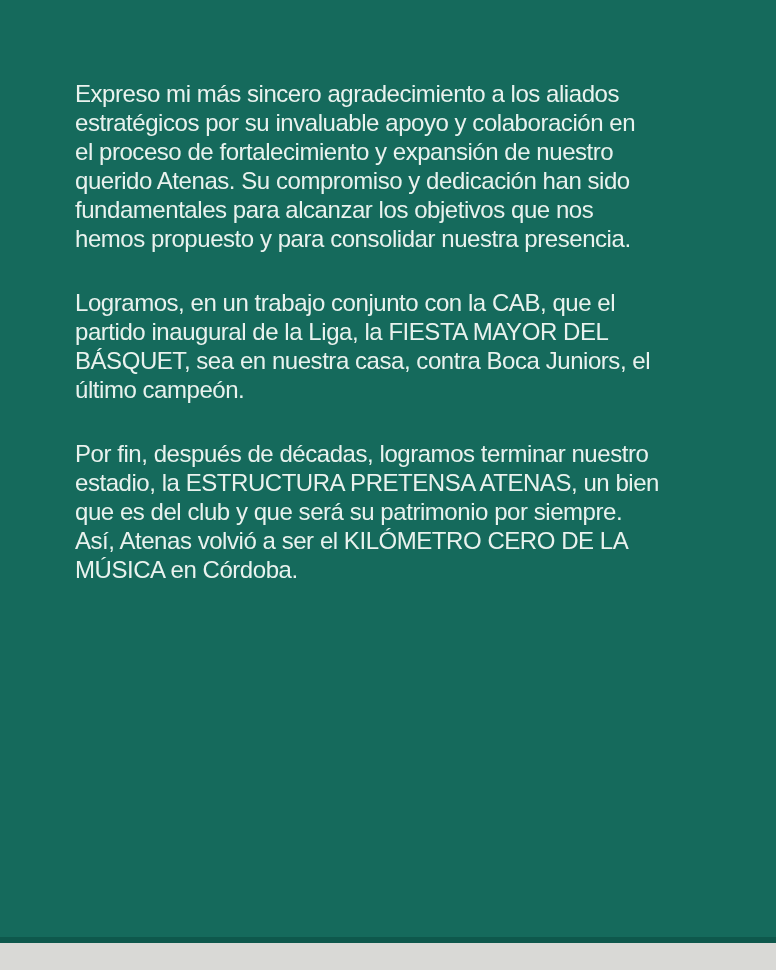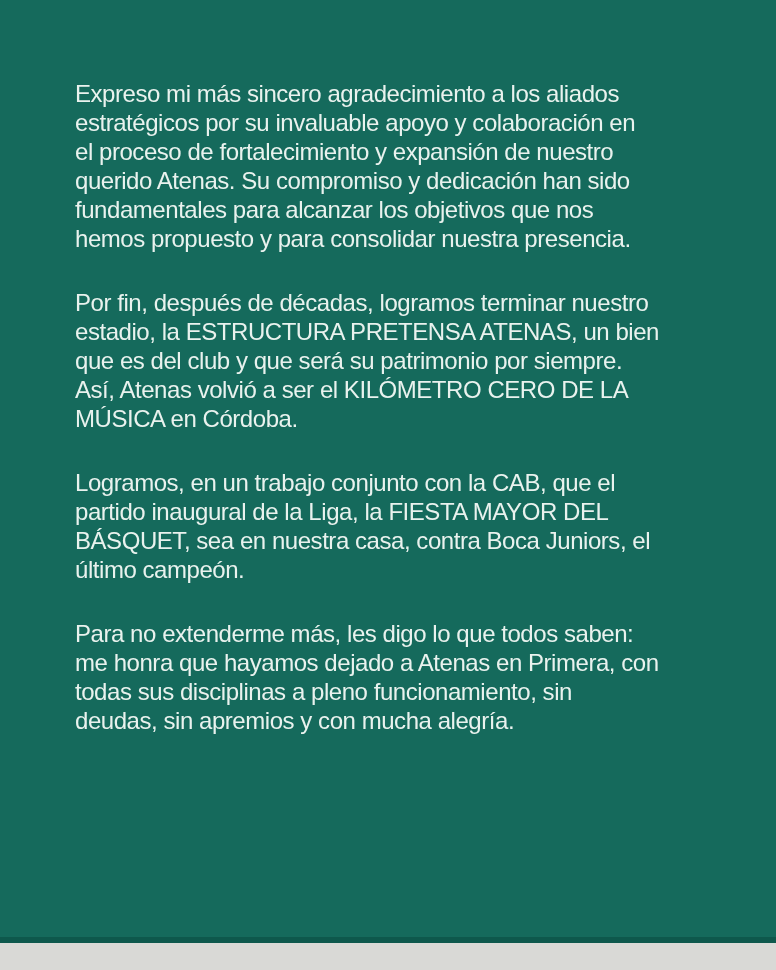"Por fin, después de décadas," p.para { order: before "Logramos, en un trabajo conjunto" -> after "Logramos, en un trabajo conjunto" }
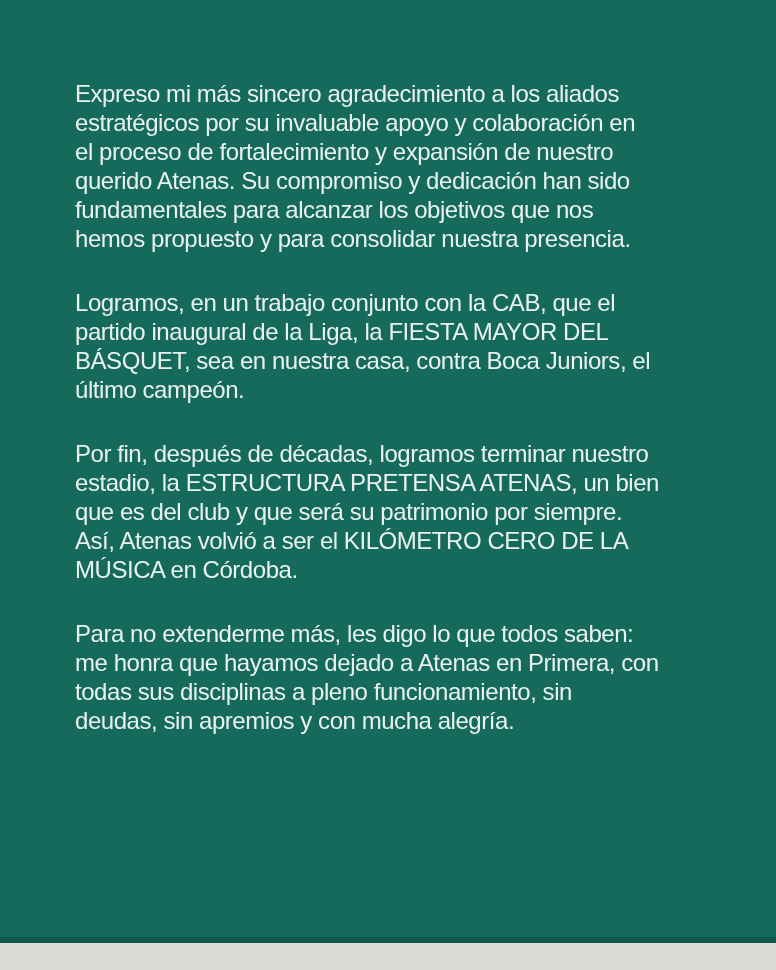"Para no extenderme más, les" p.para { html: <p>Para no extenderme más, les digo lo que todos saben: me honra que hayamos dejado a Atenas en Primera, con todas sus disciplinas a pleno funcionamiento, sin deudas, sin apremios y con mucha alegría.</p> -> none }
